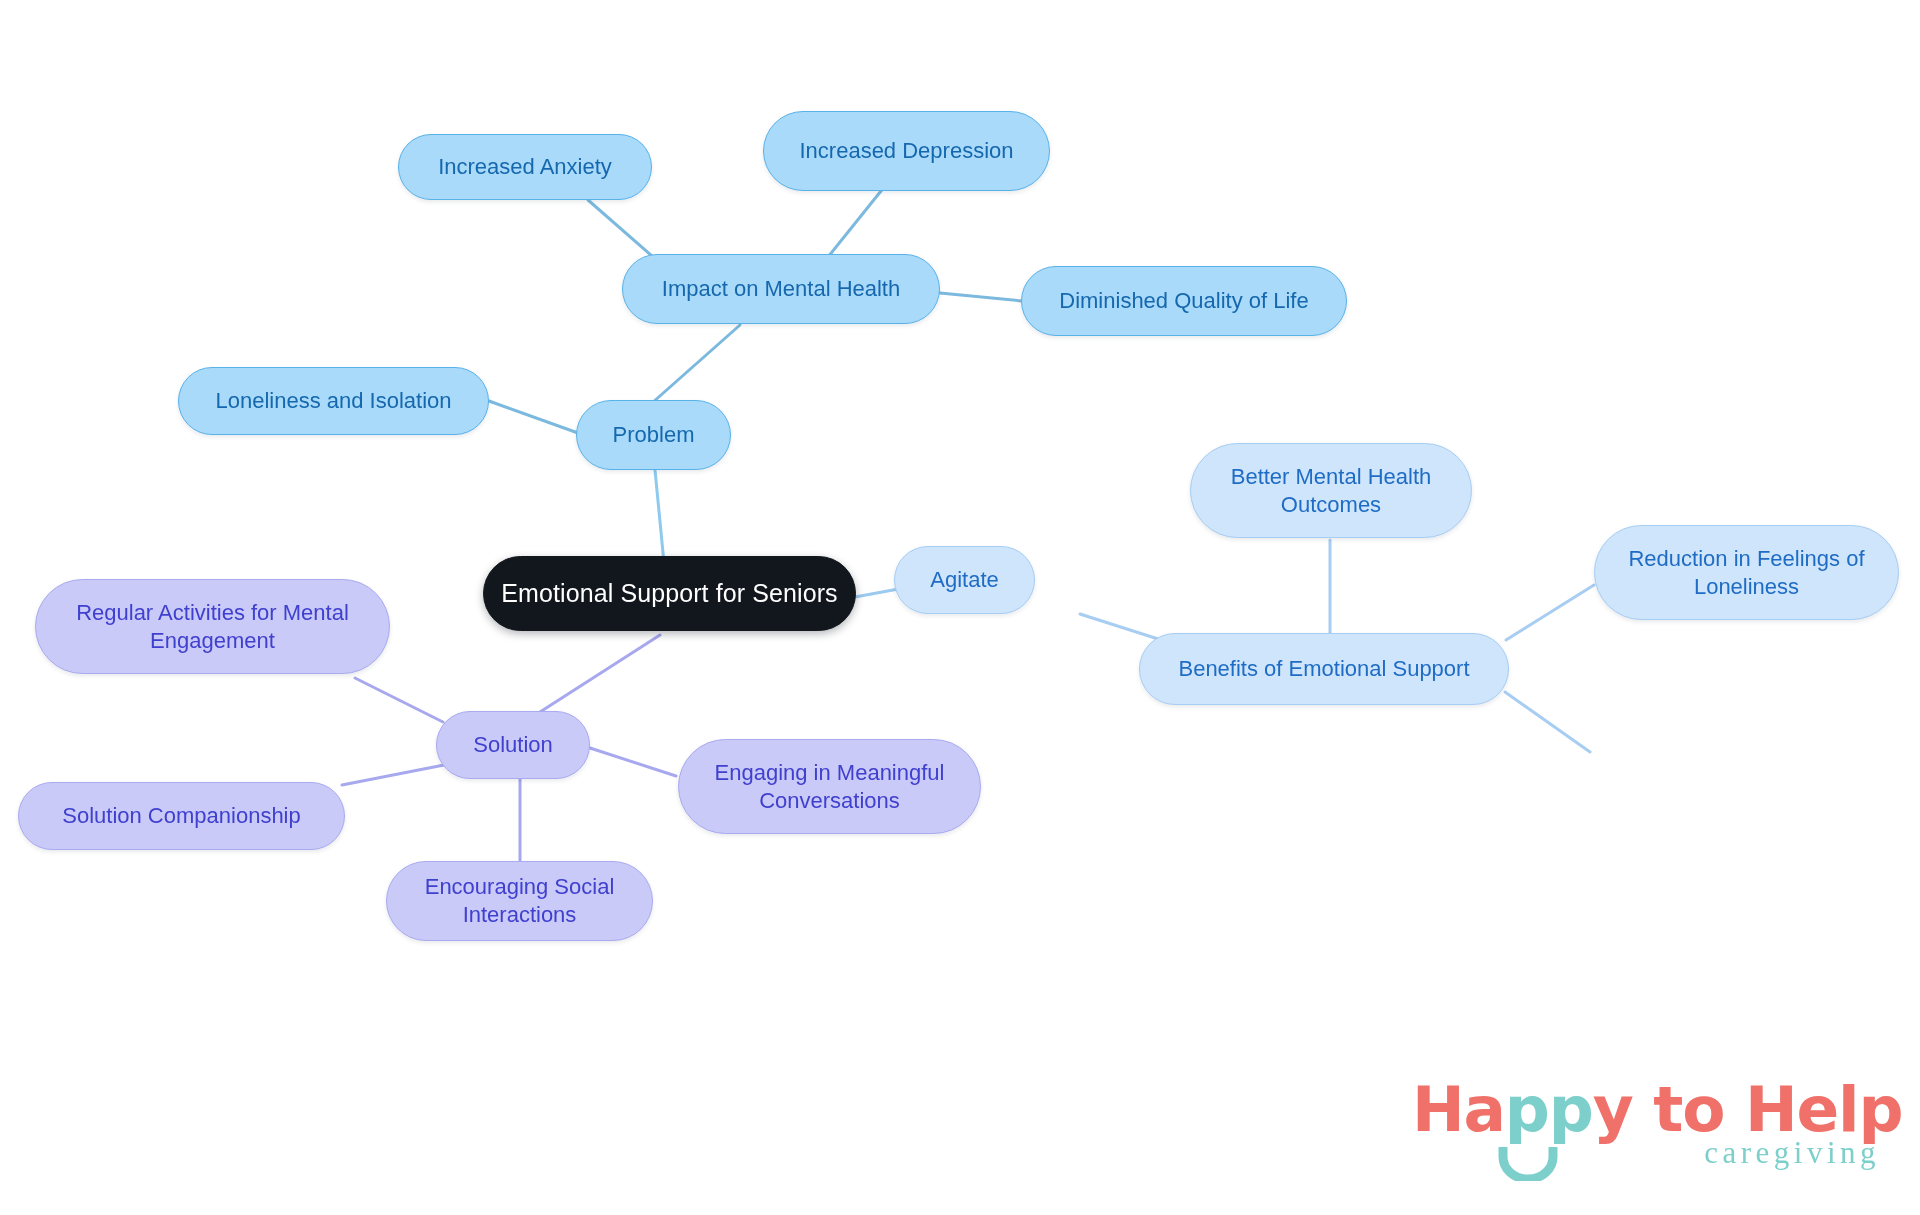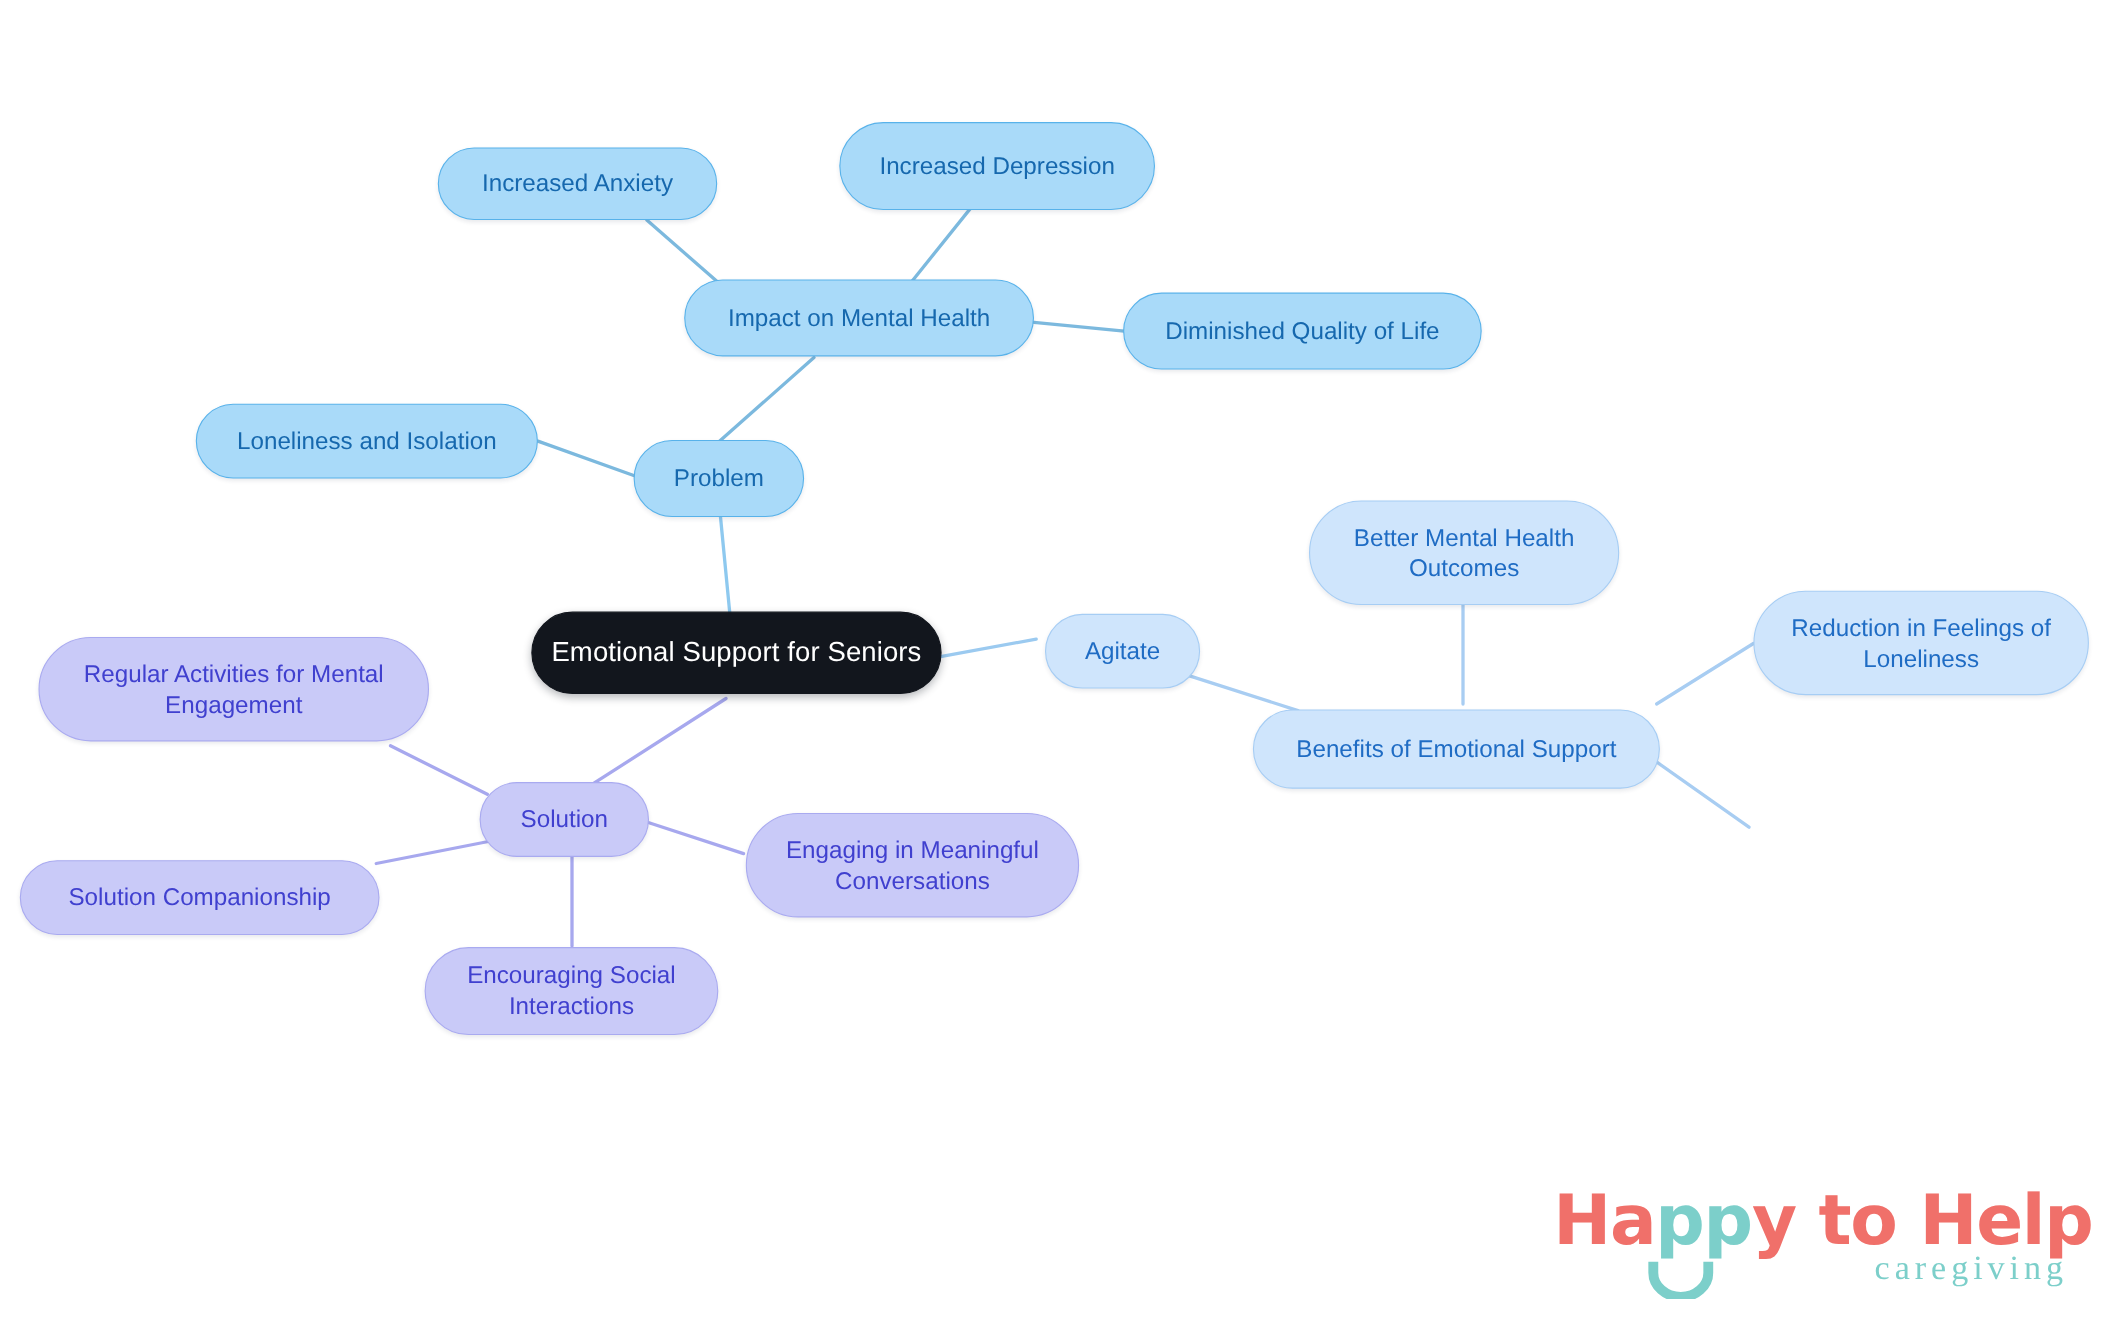"Better Mental Health" .node.pale { margin-top: 12px -> none }
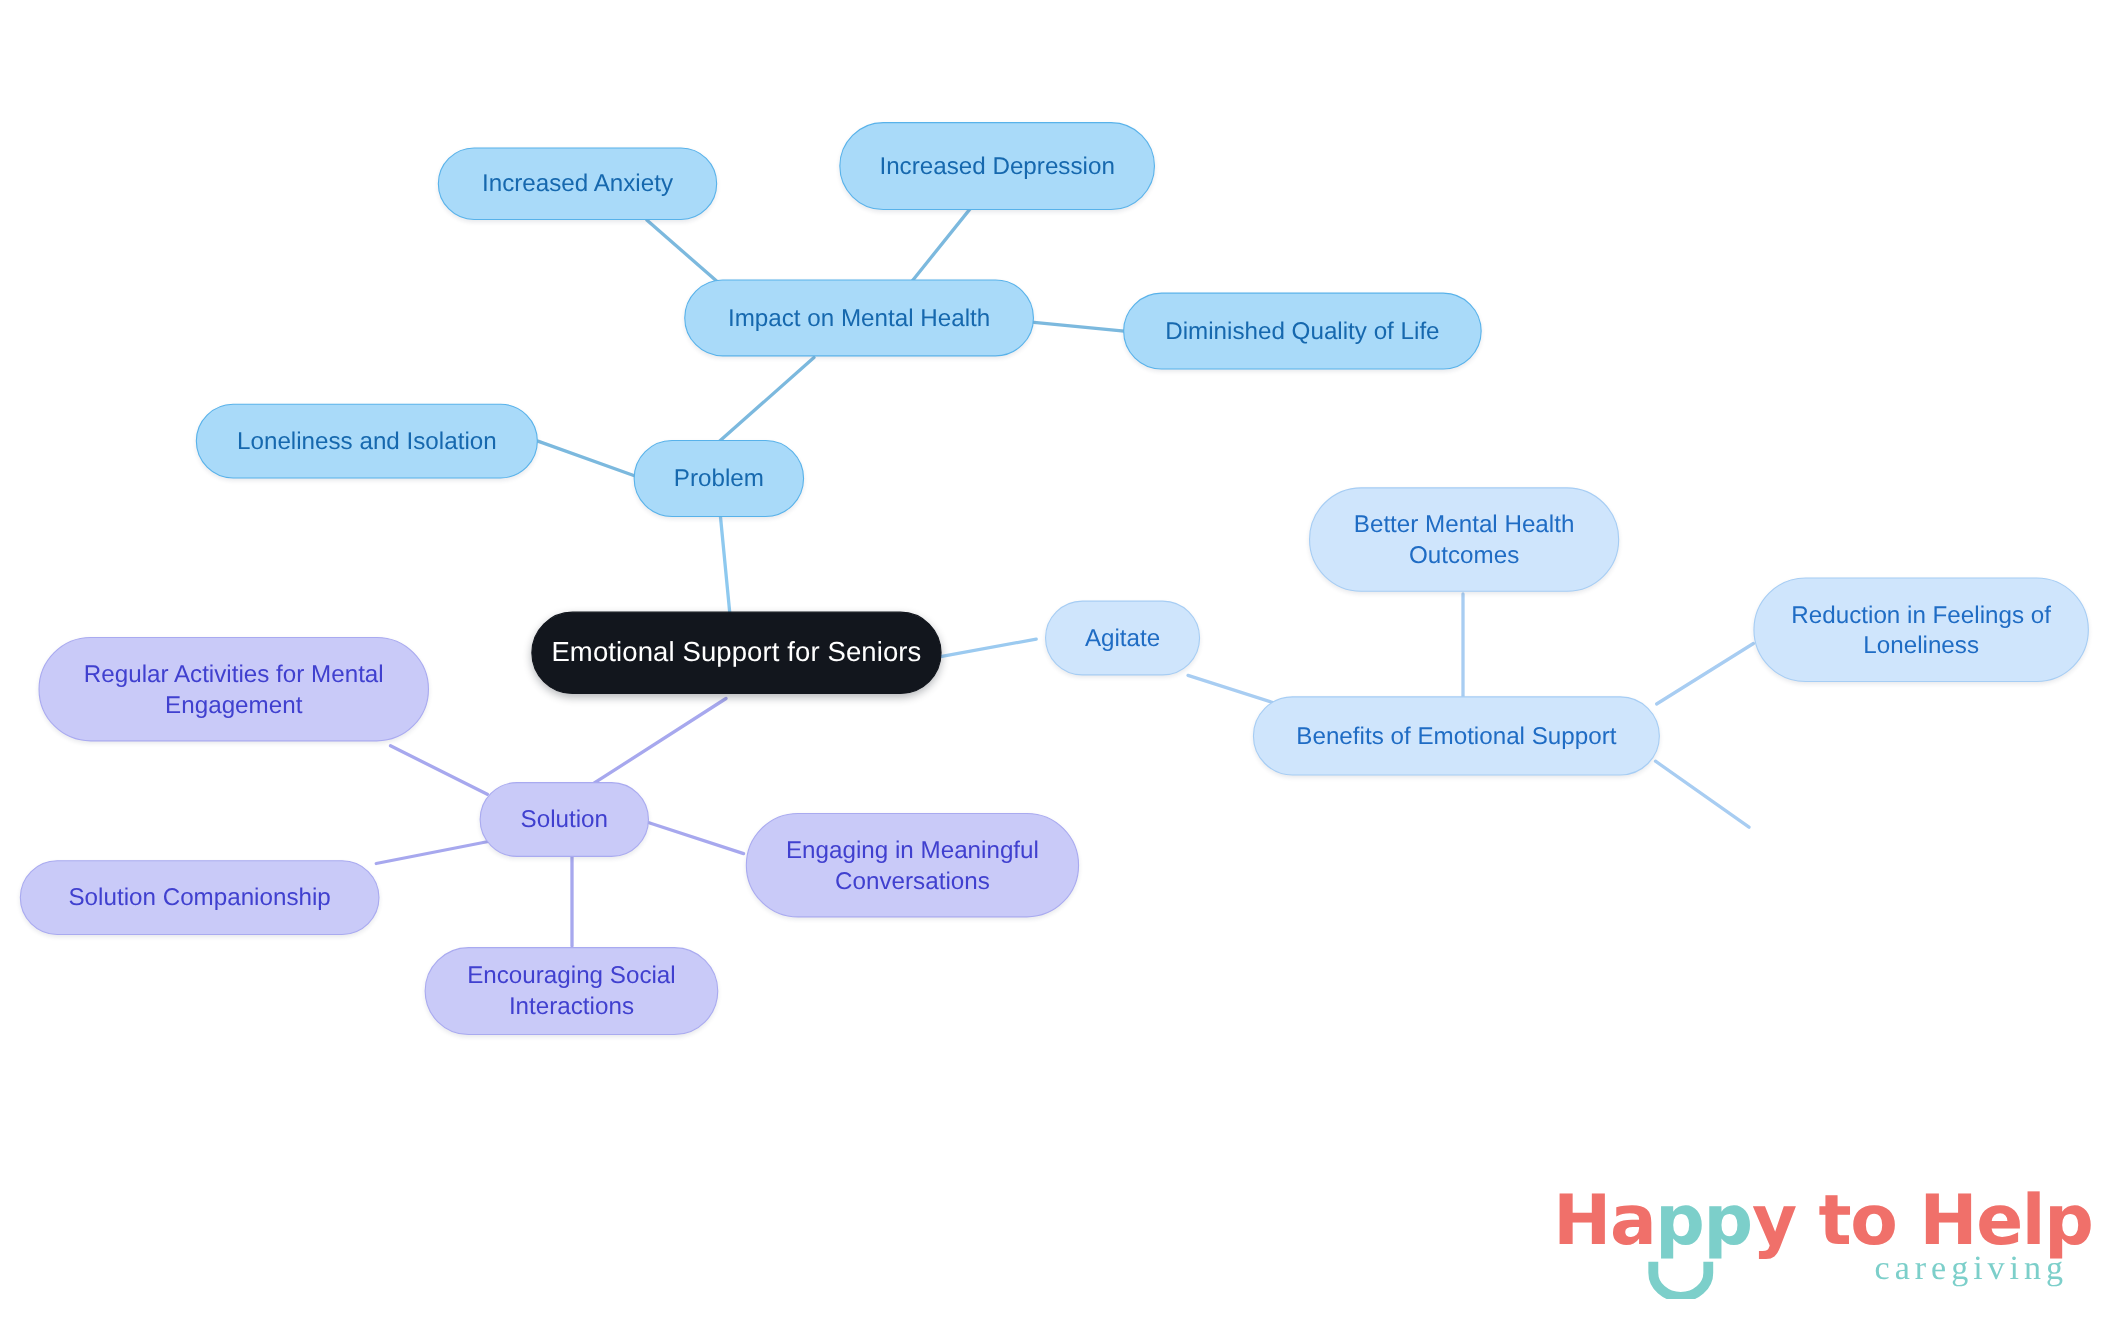"Agitate" div.node { left: 950px -> 894px }
